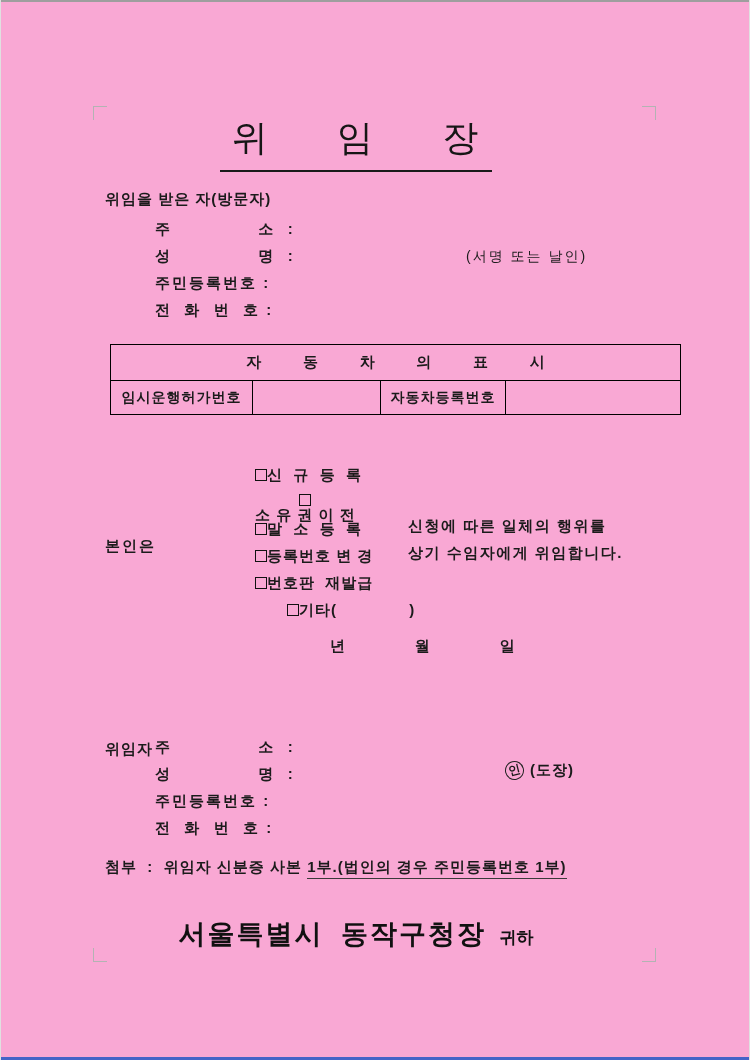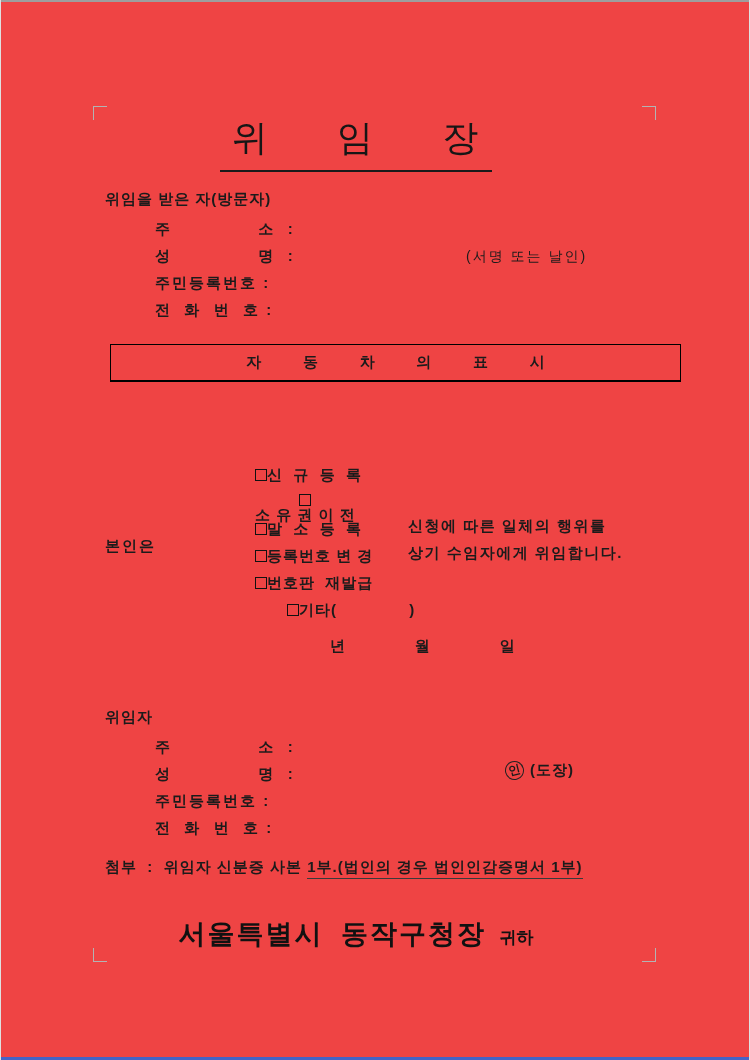"위 임 장" .page { background: #ef4444 -> #f9a8d4 }
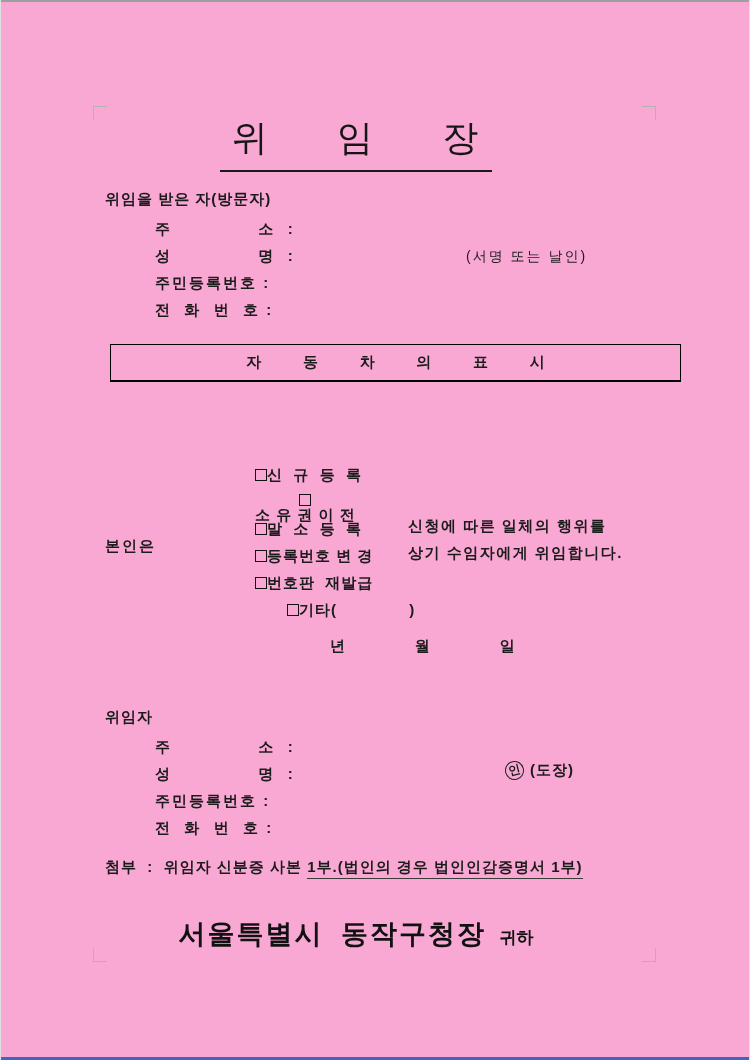"임시운행허가번호" div.vtable-body { html: none -> <div> <div> <span>임시운행허가번호</span> </div> <div> <span></span> </div> <div> <span>자동차등록번호</span> </div> <div> <span></span> </div> </div> }
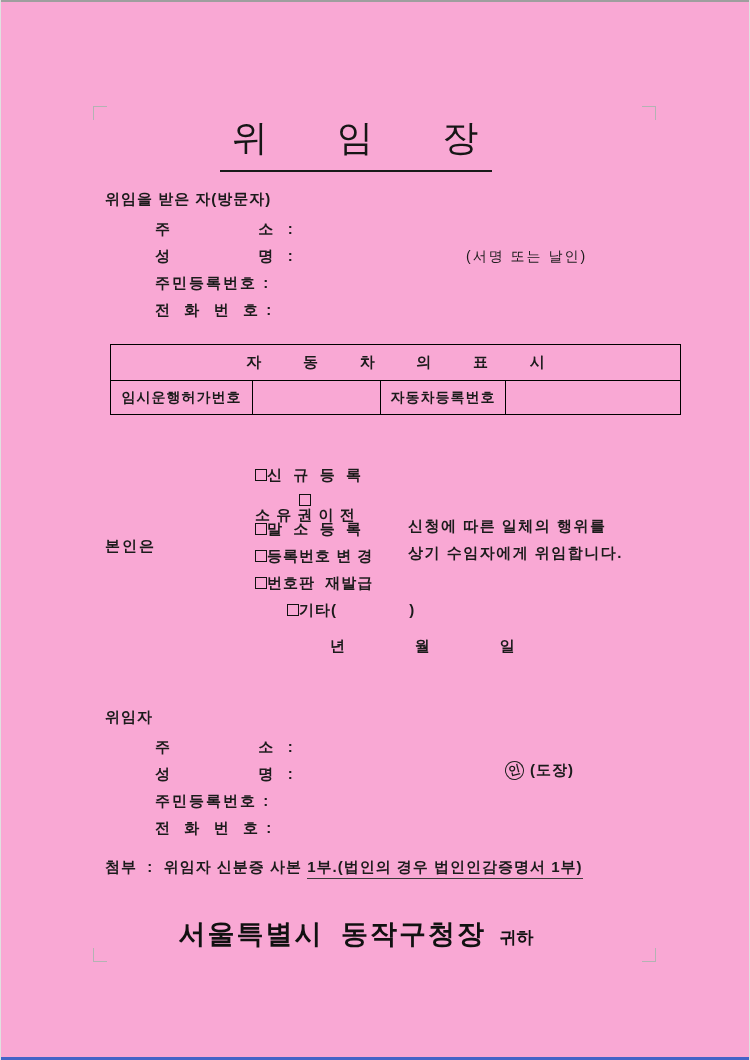"위임자" div.sec-heading { top: 708px -> 740px }
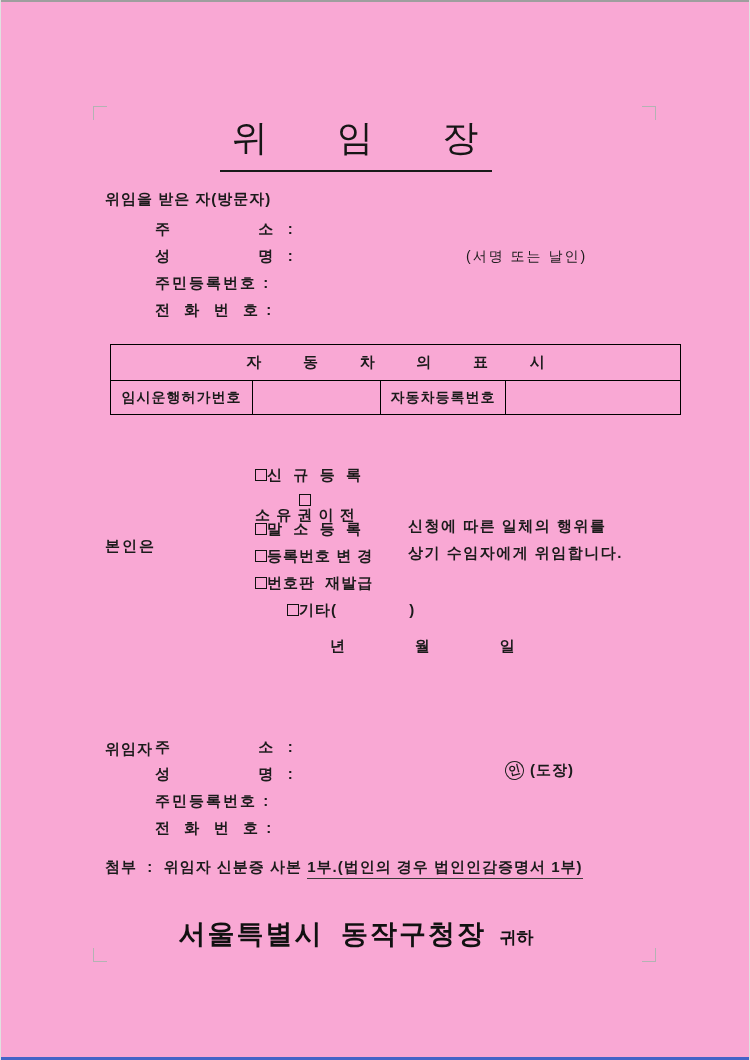"1부.(법인의 경우 법인인감증명서 1부)" span.pre { text: 법인인감증명서 -> 주민등록번호 }
